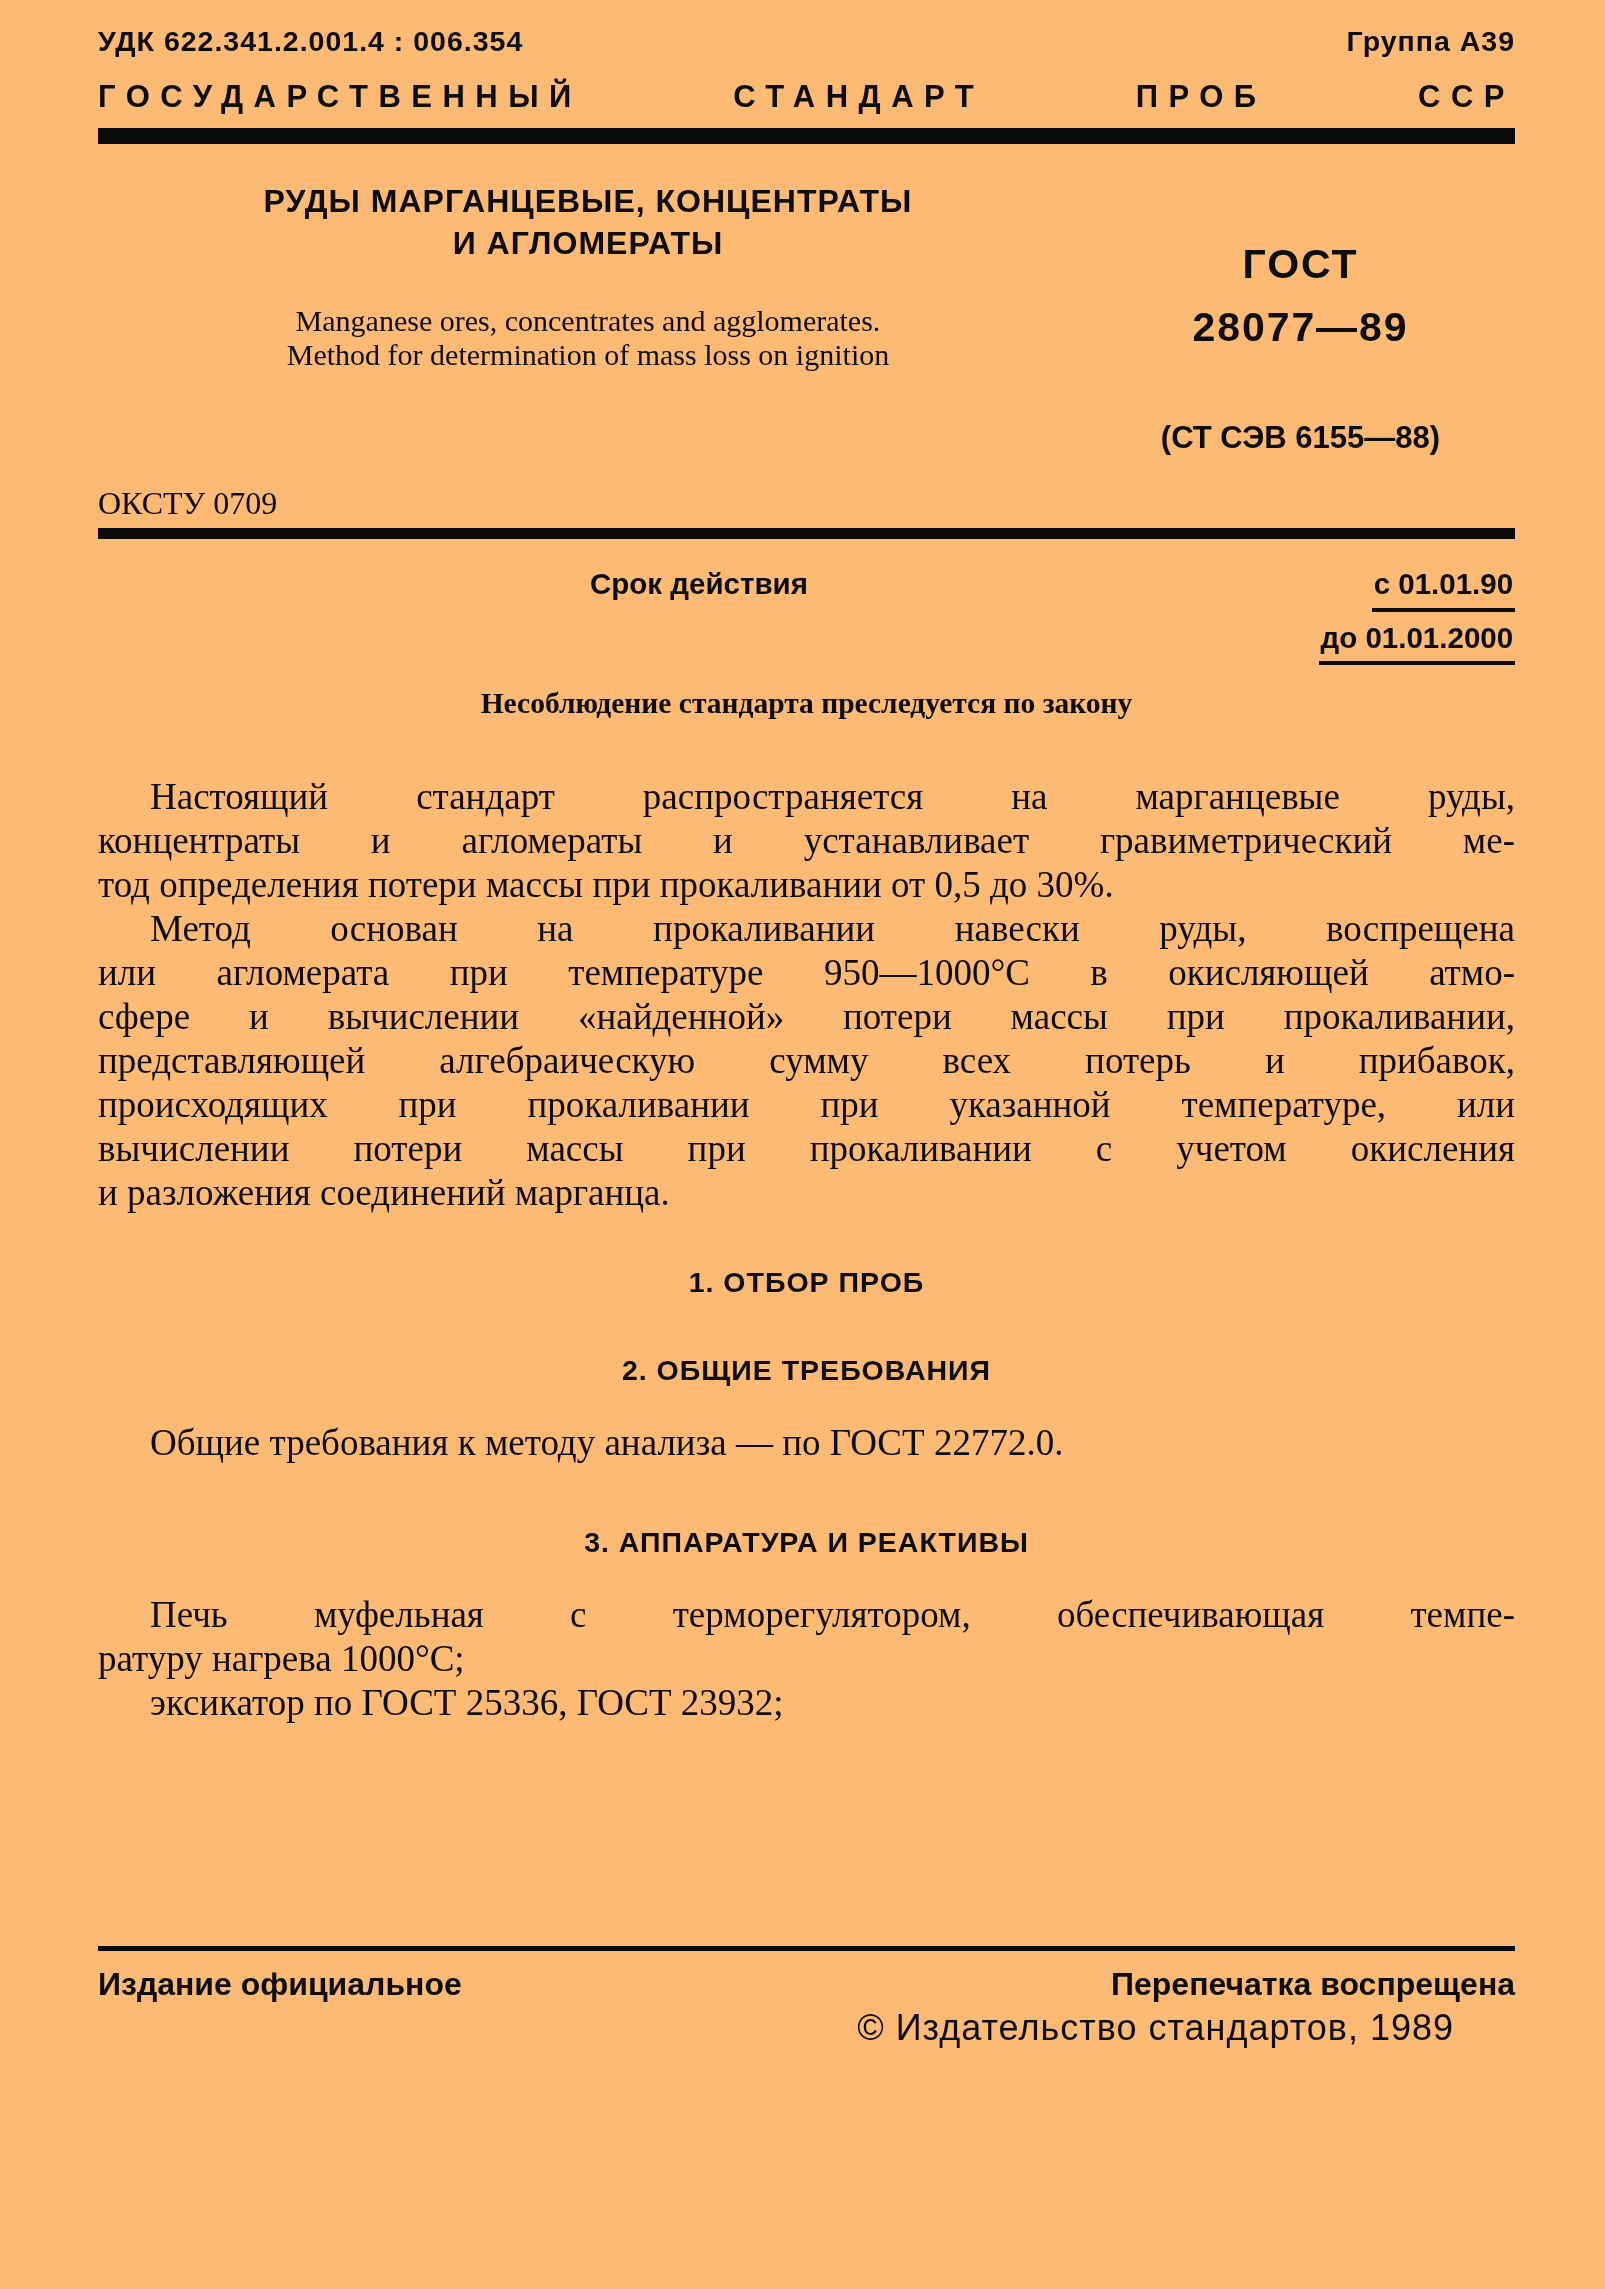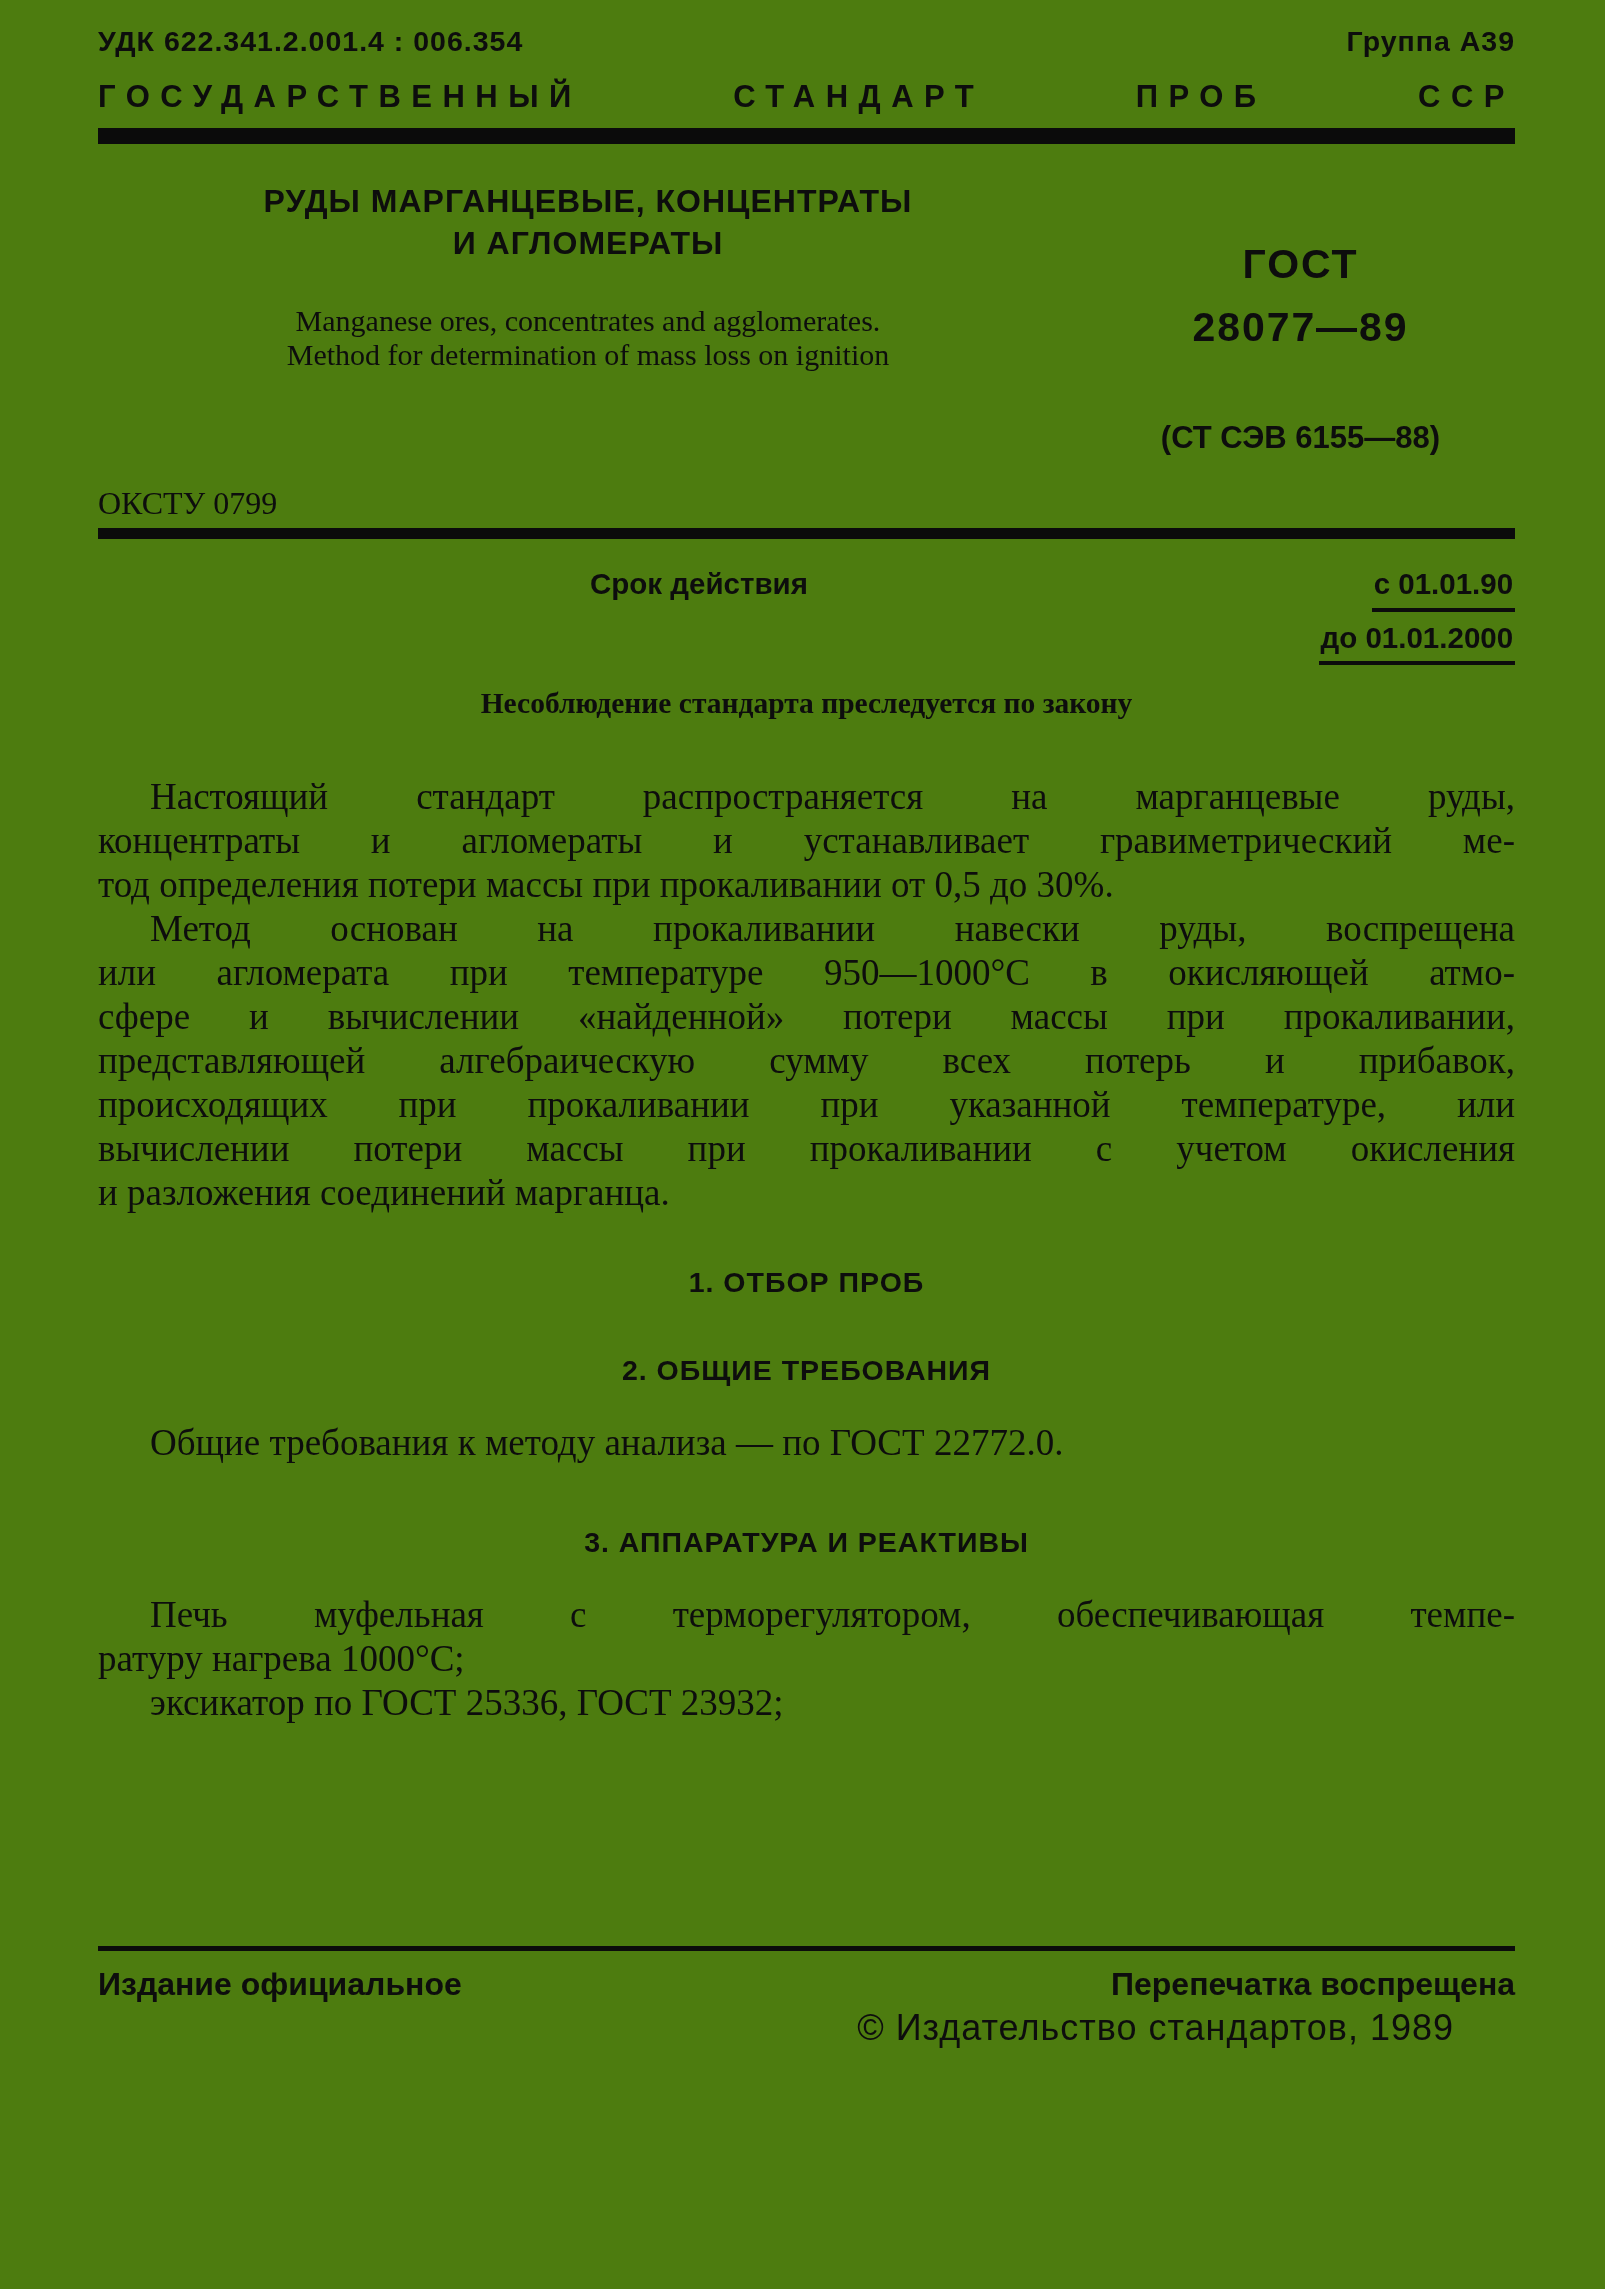"УДК 622.341.2.001.4 : 006.354" .page { background: #4d7c0f -> #fdba74 }
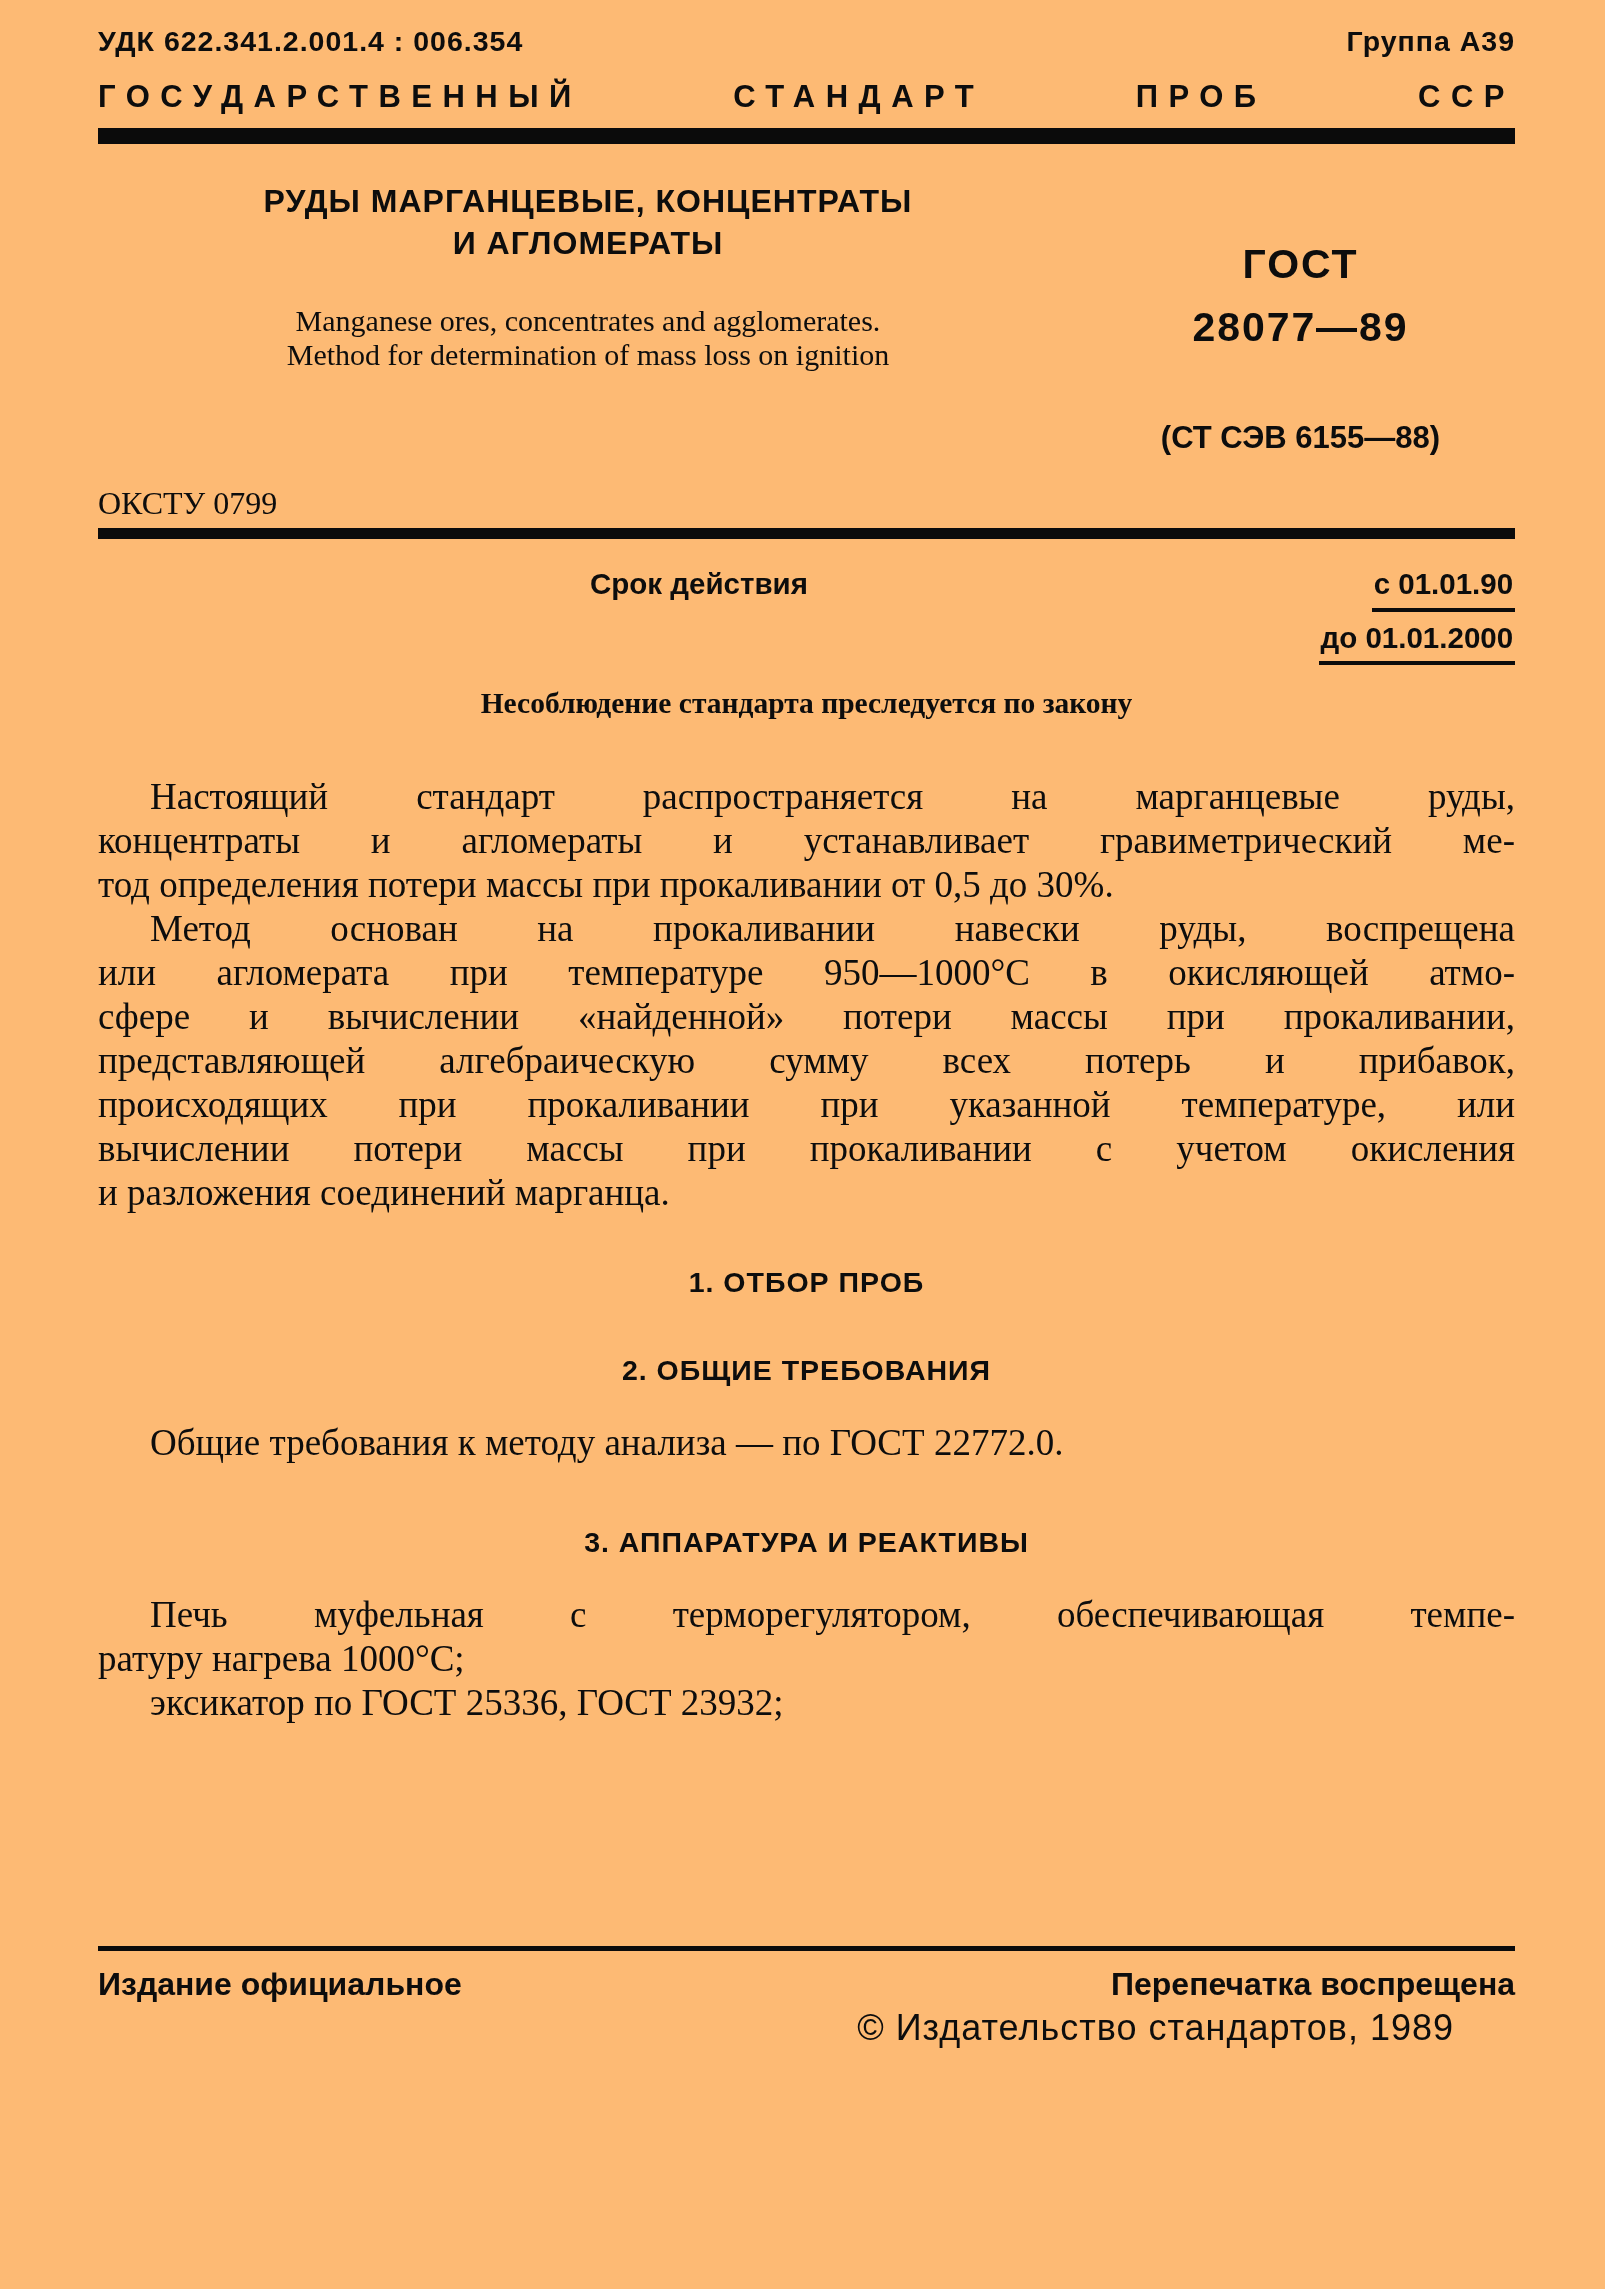"ОКСТУ 0799" div.okstu { text: 0799 -> 0709 }
